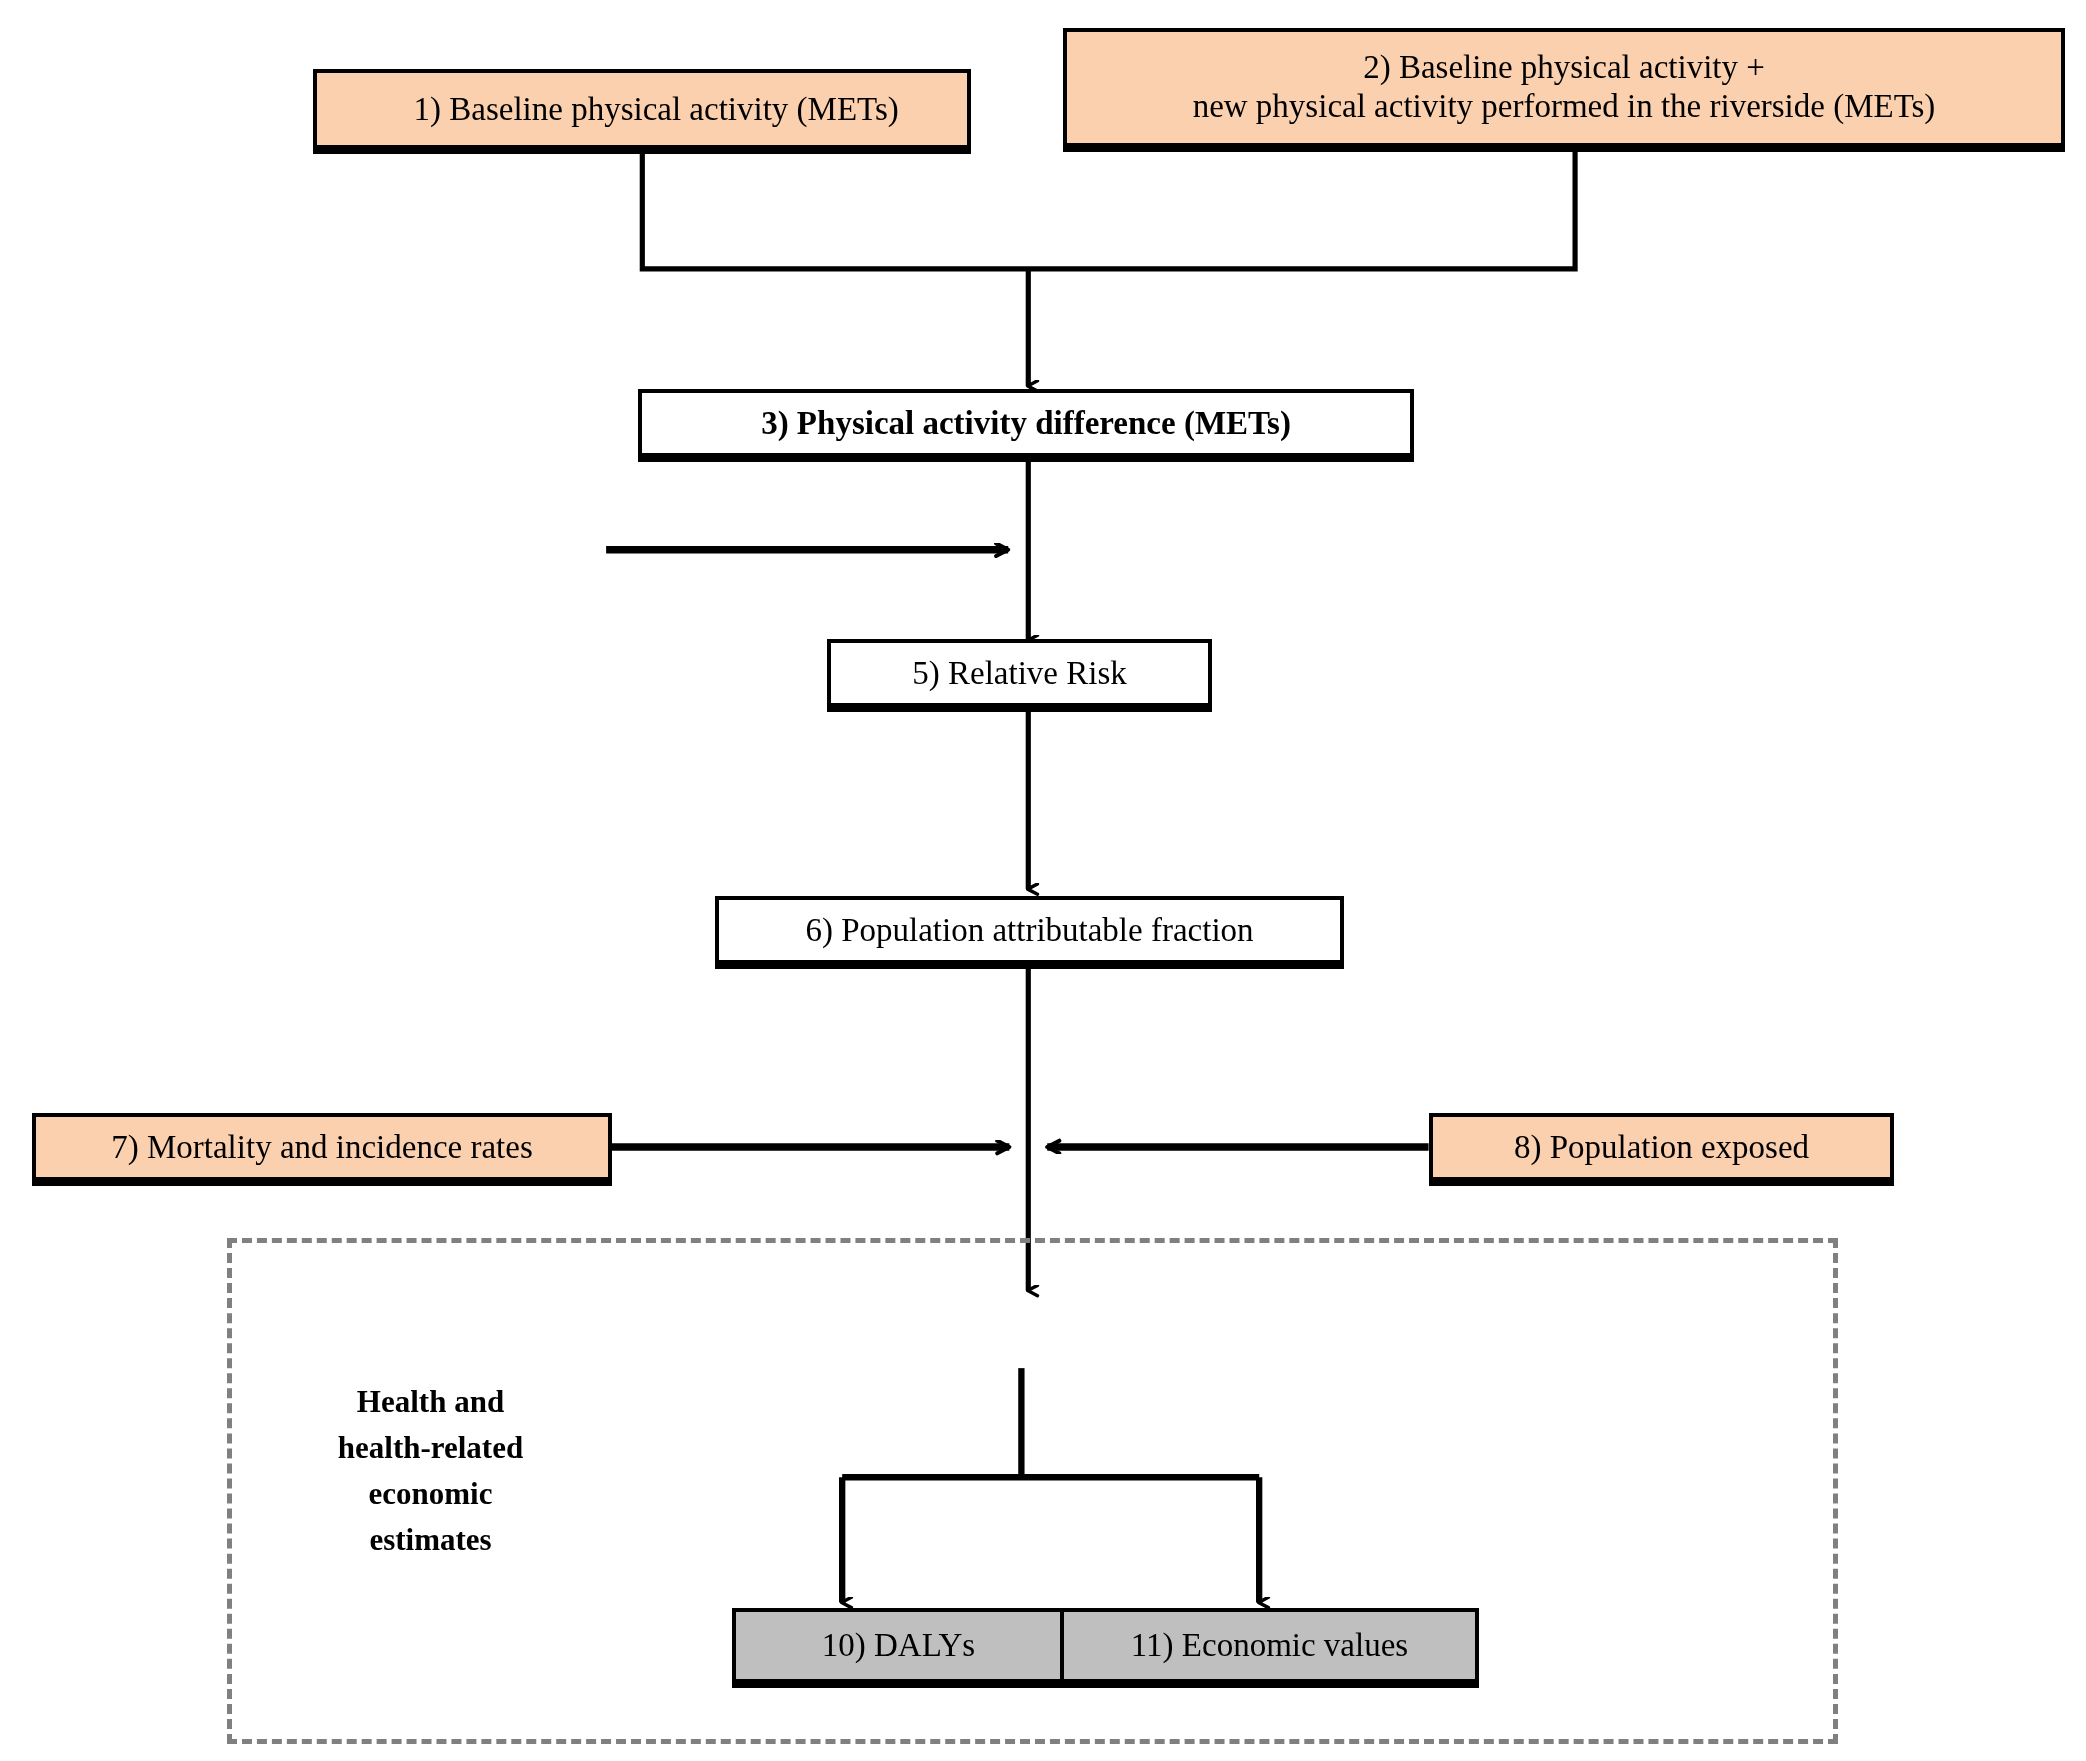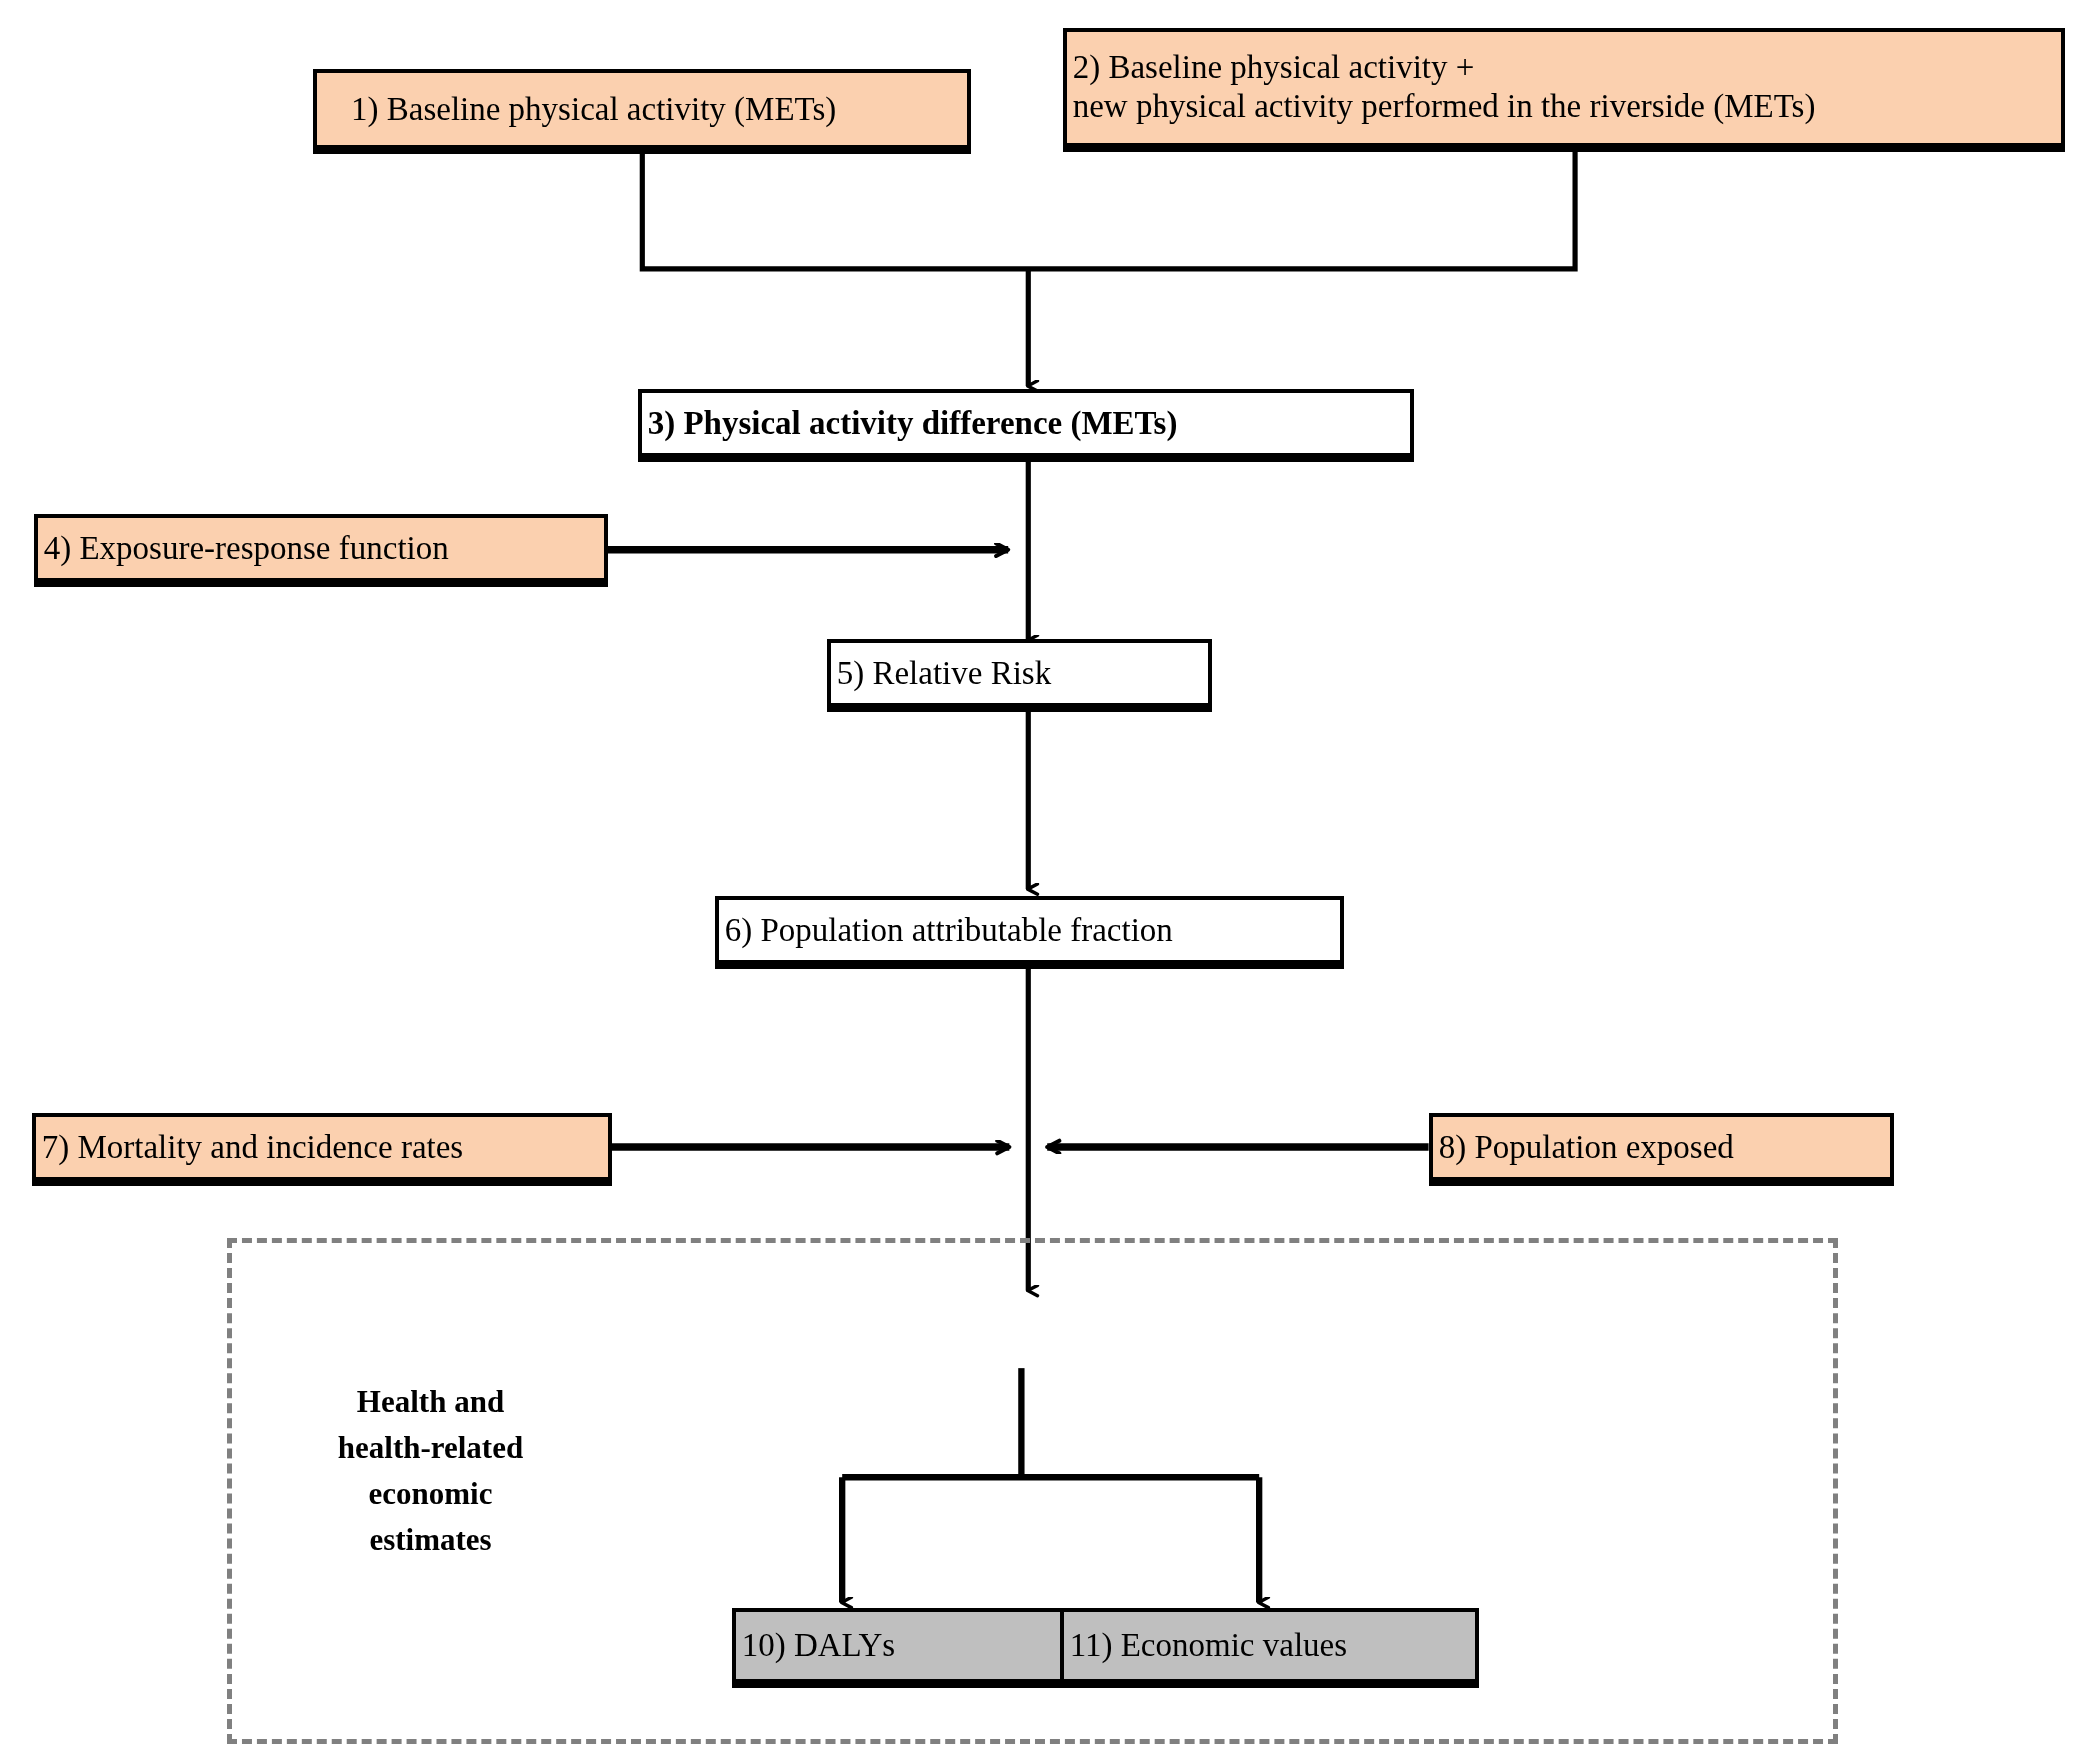"2) Baseline physical activity +" .node { text-align: none -> center }
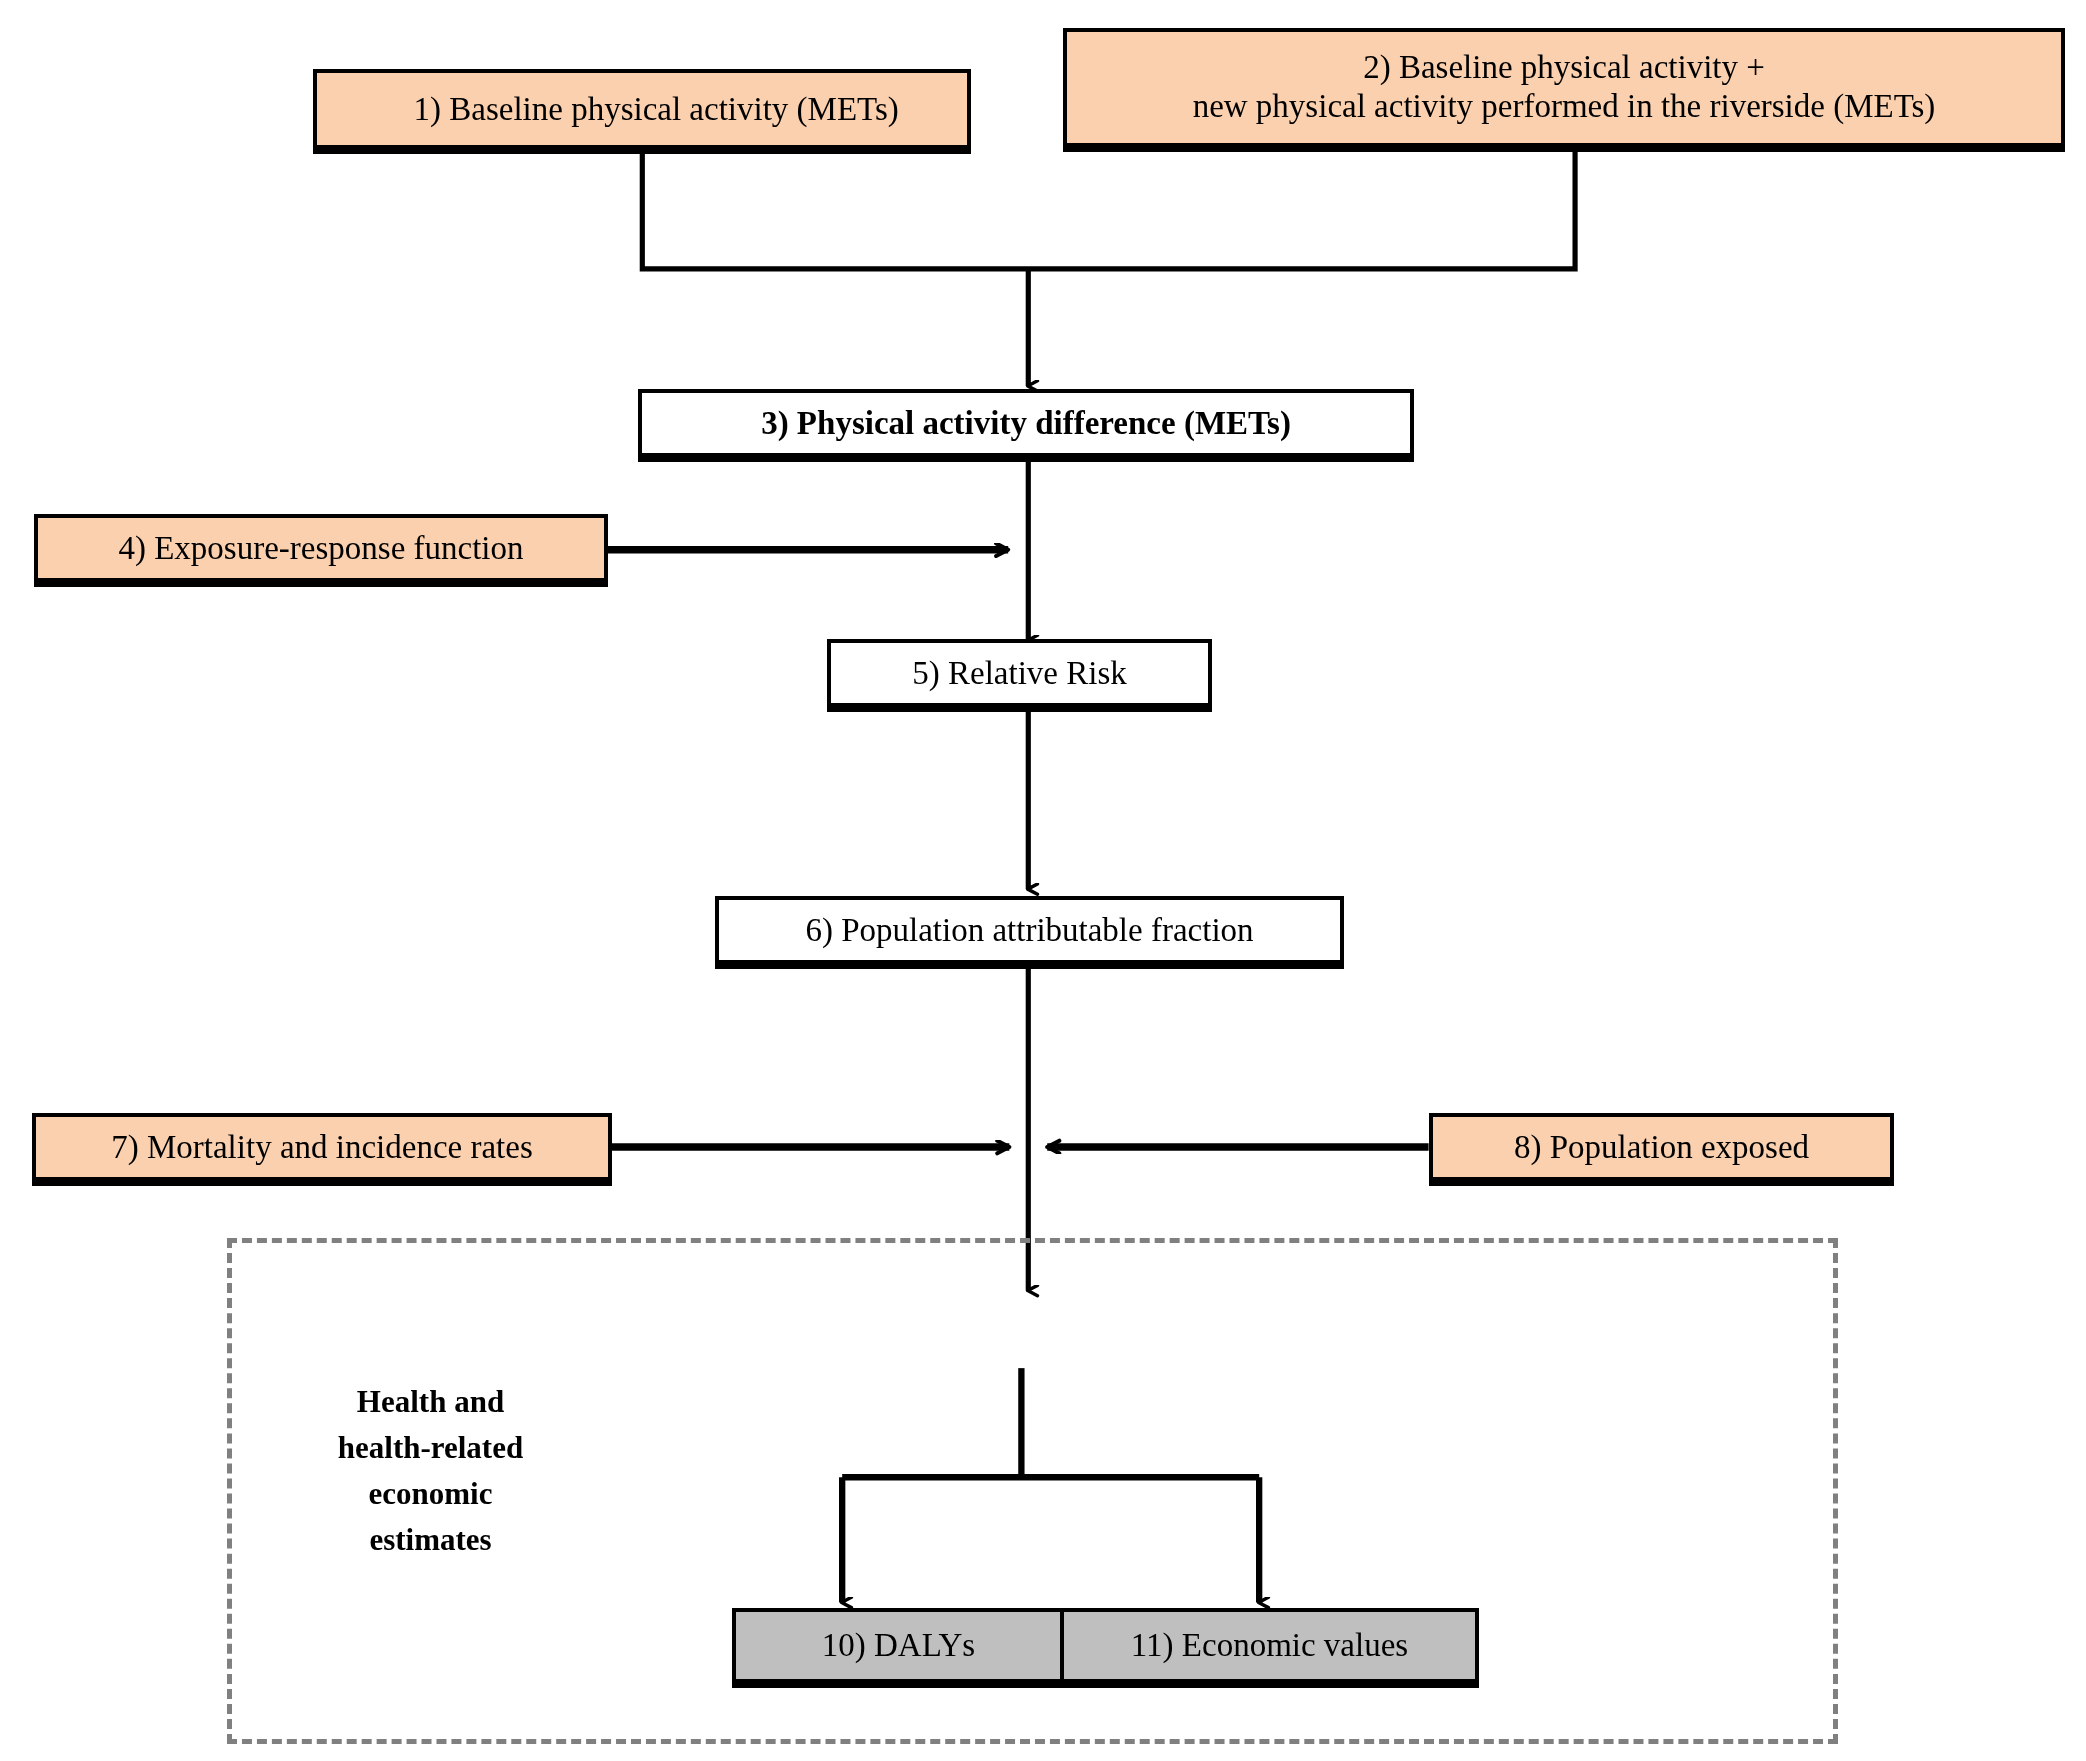"4) Exposure-response function" div.node { html: <div> <span> <span>4) Exposure-response function</span> </span> </div> -> none }
